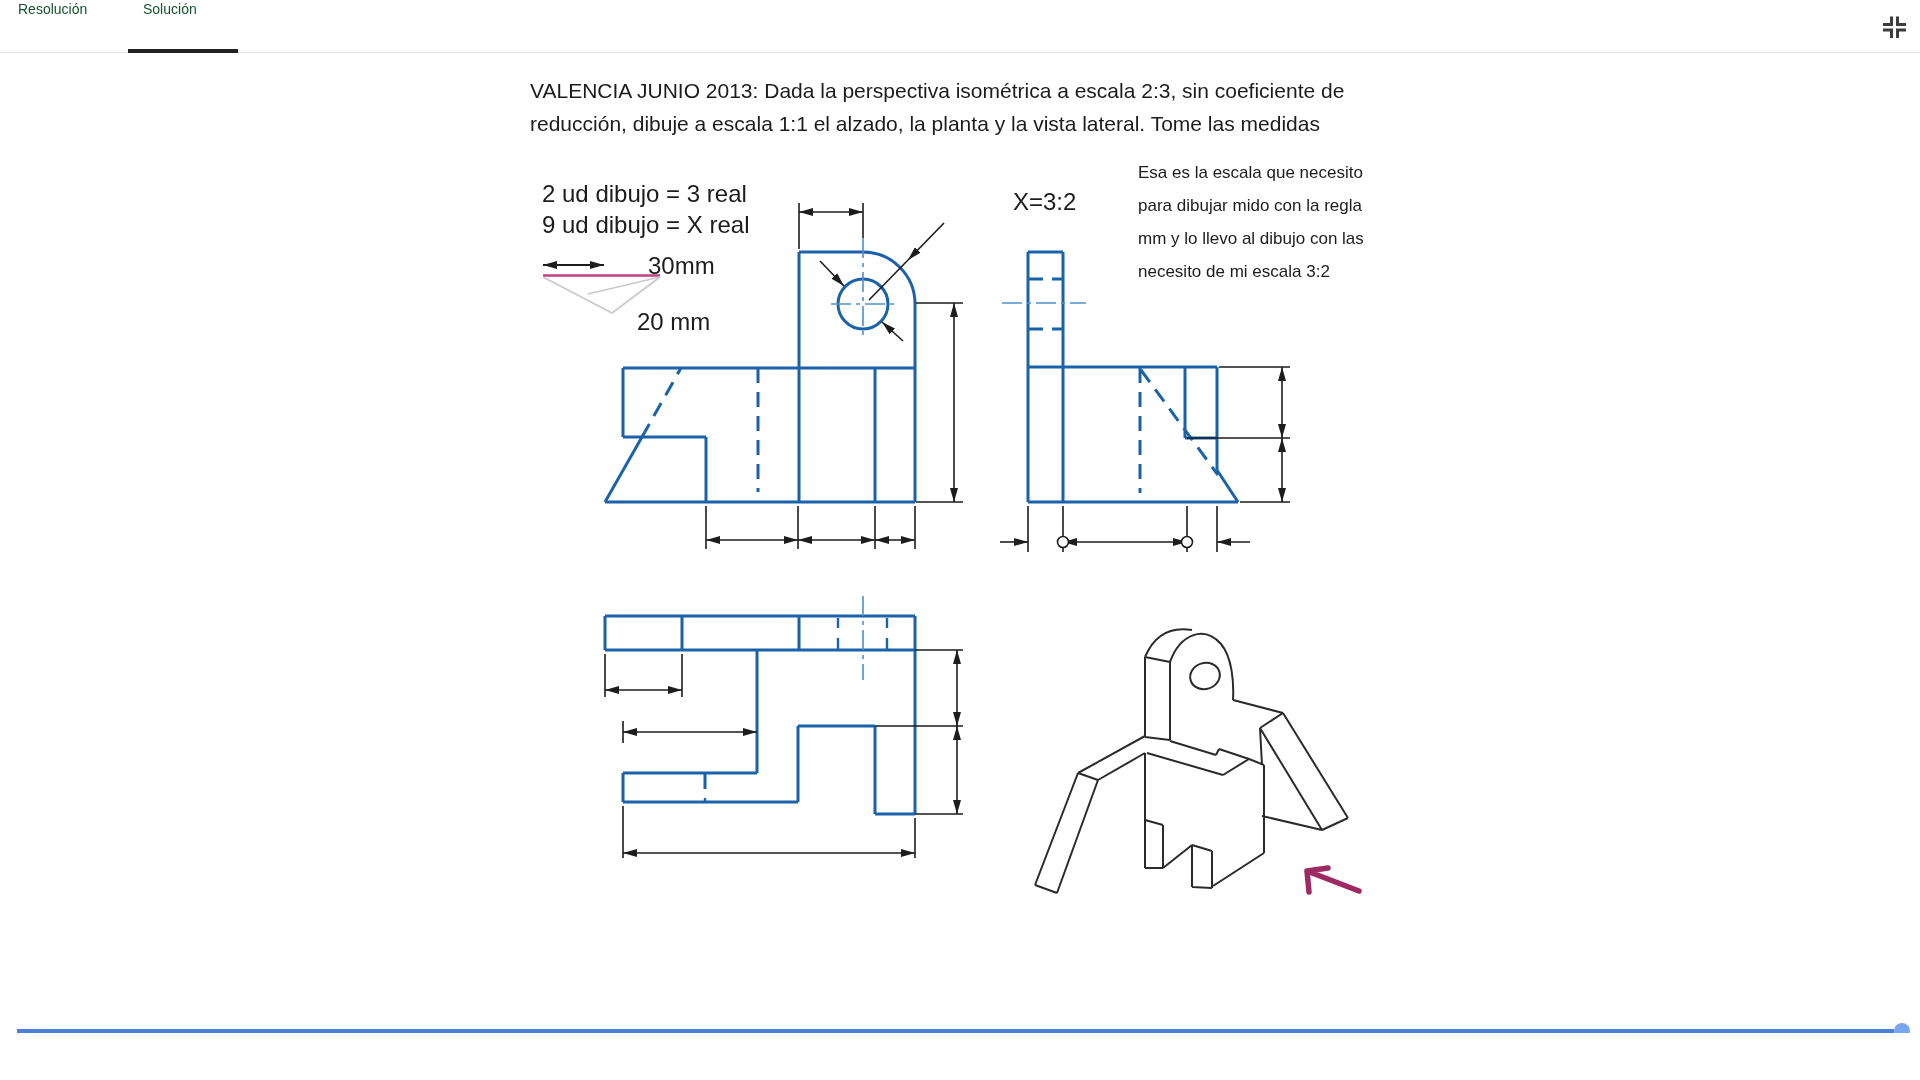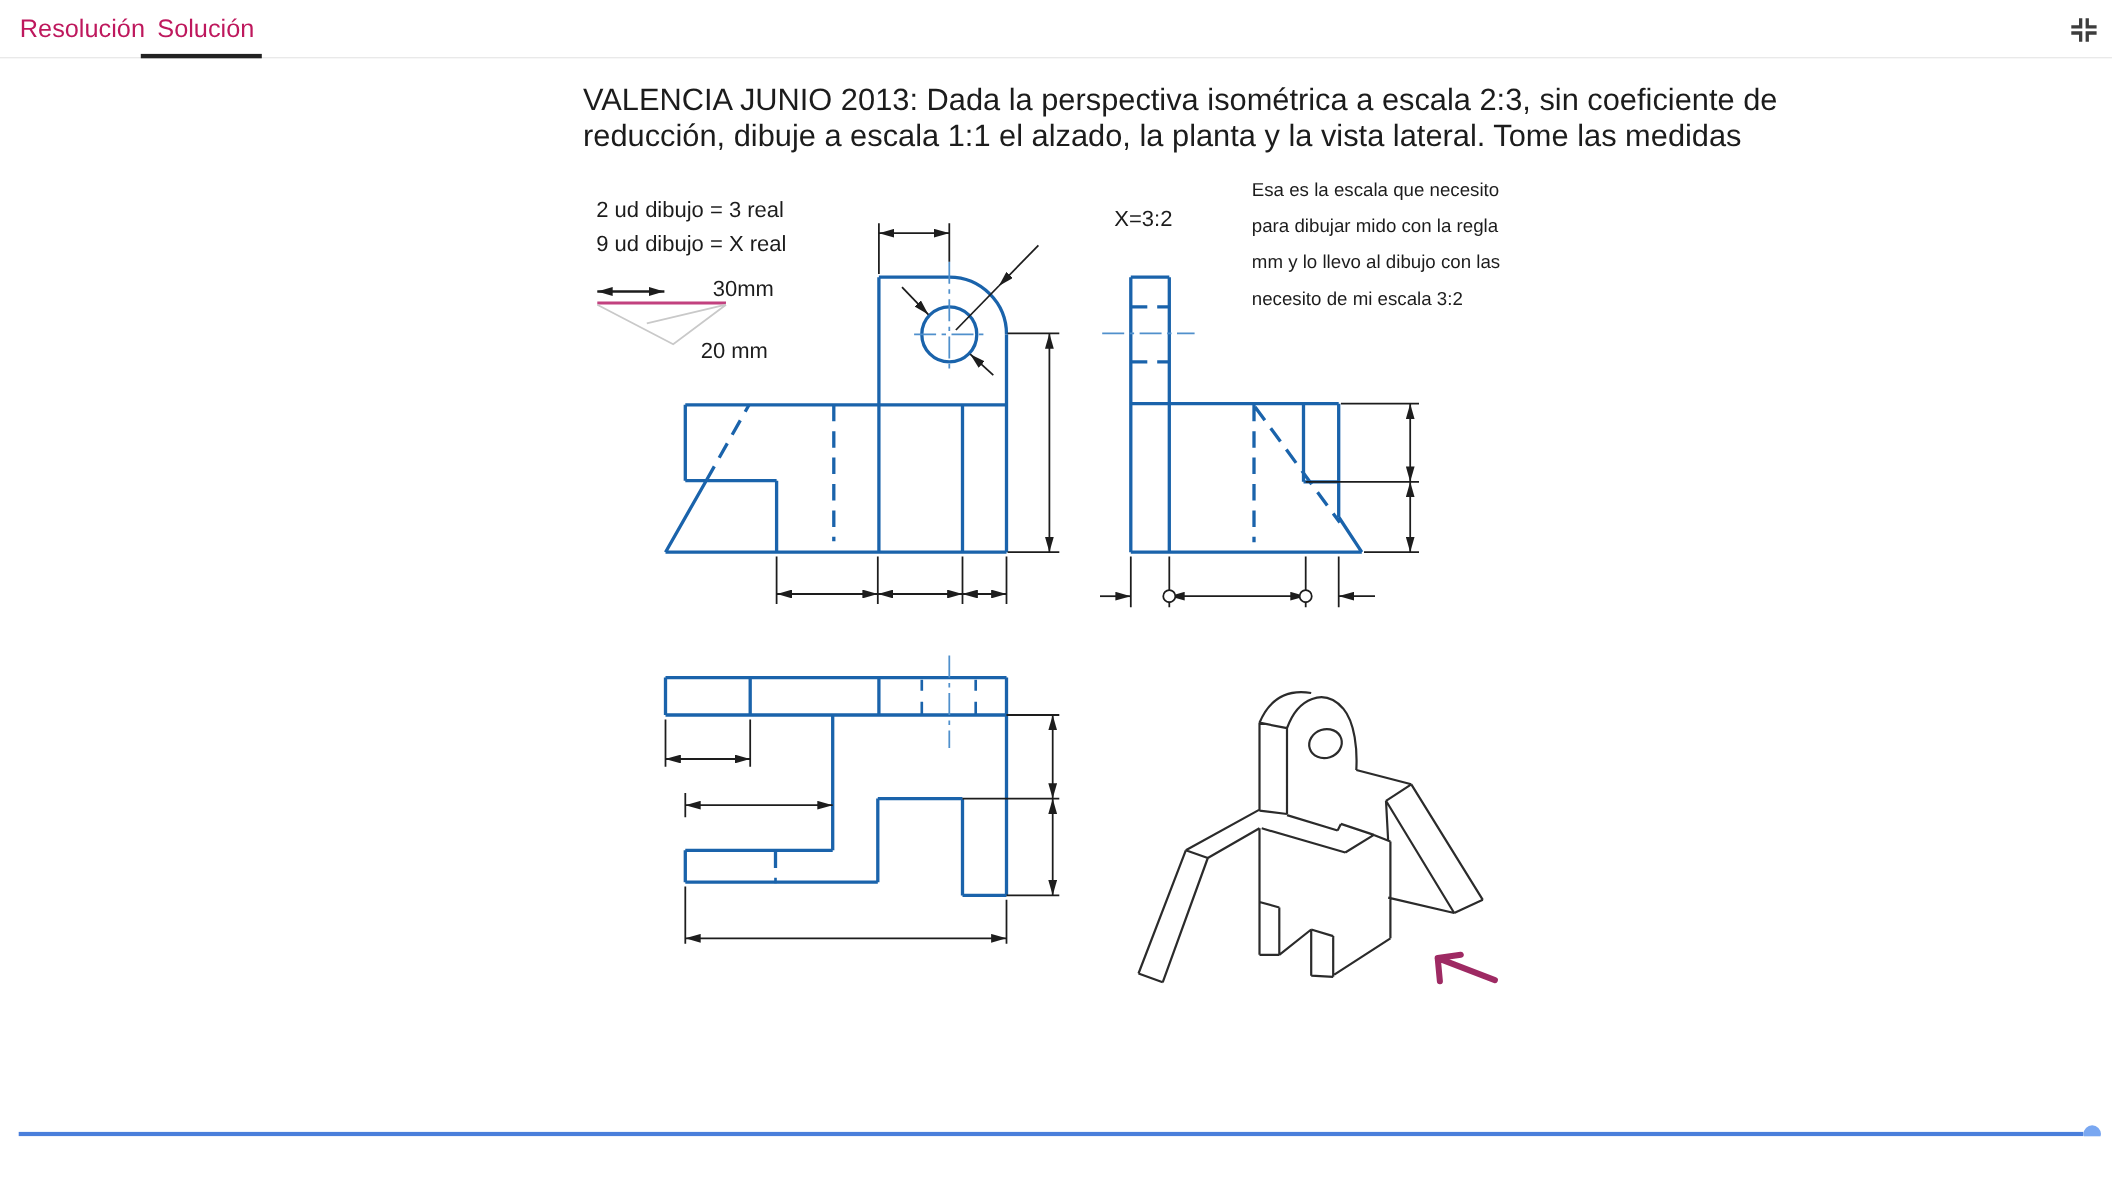"Resolución" .tab { color: #be185d -> #14532d; font-size: 23px -> 14px; top: 13px -> 1px }
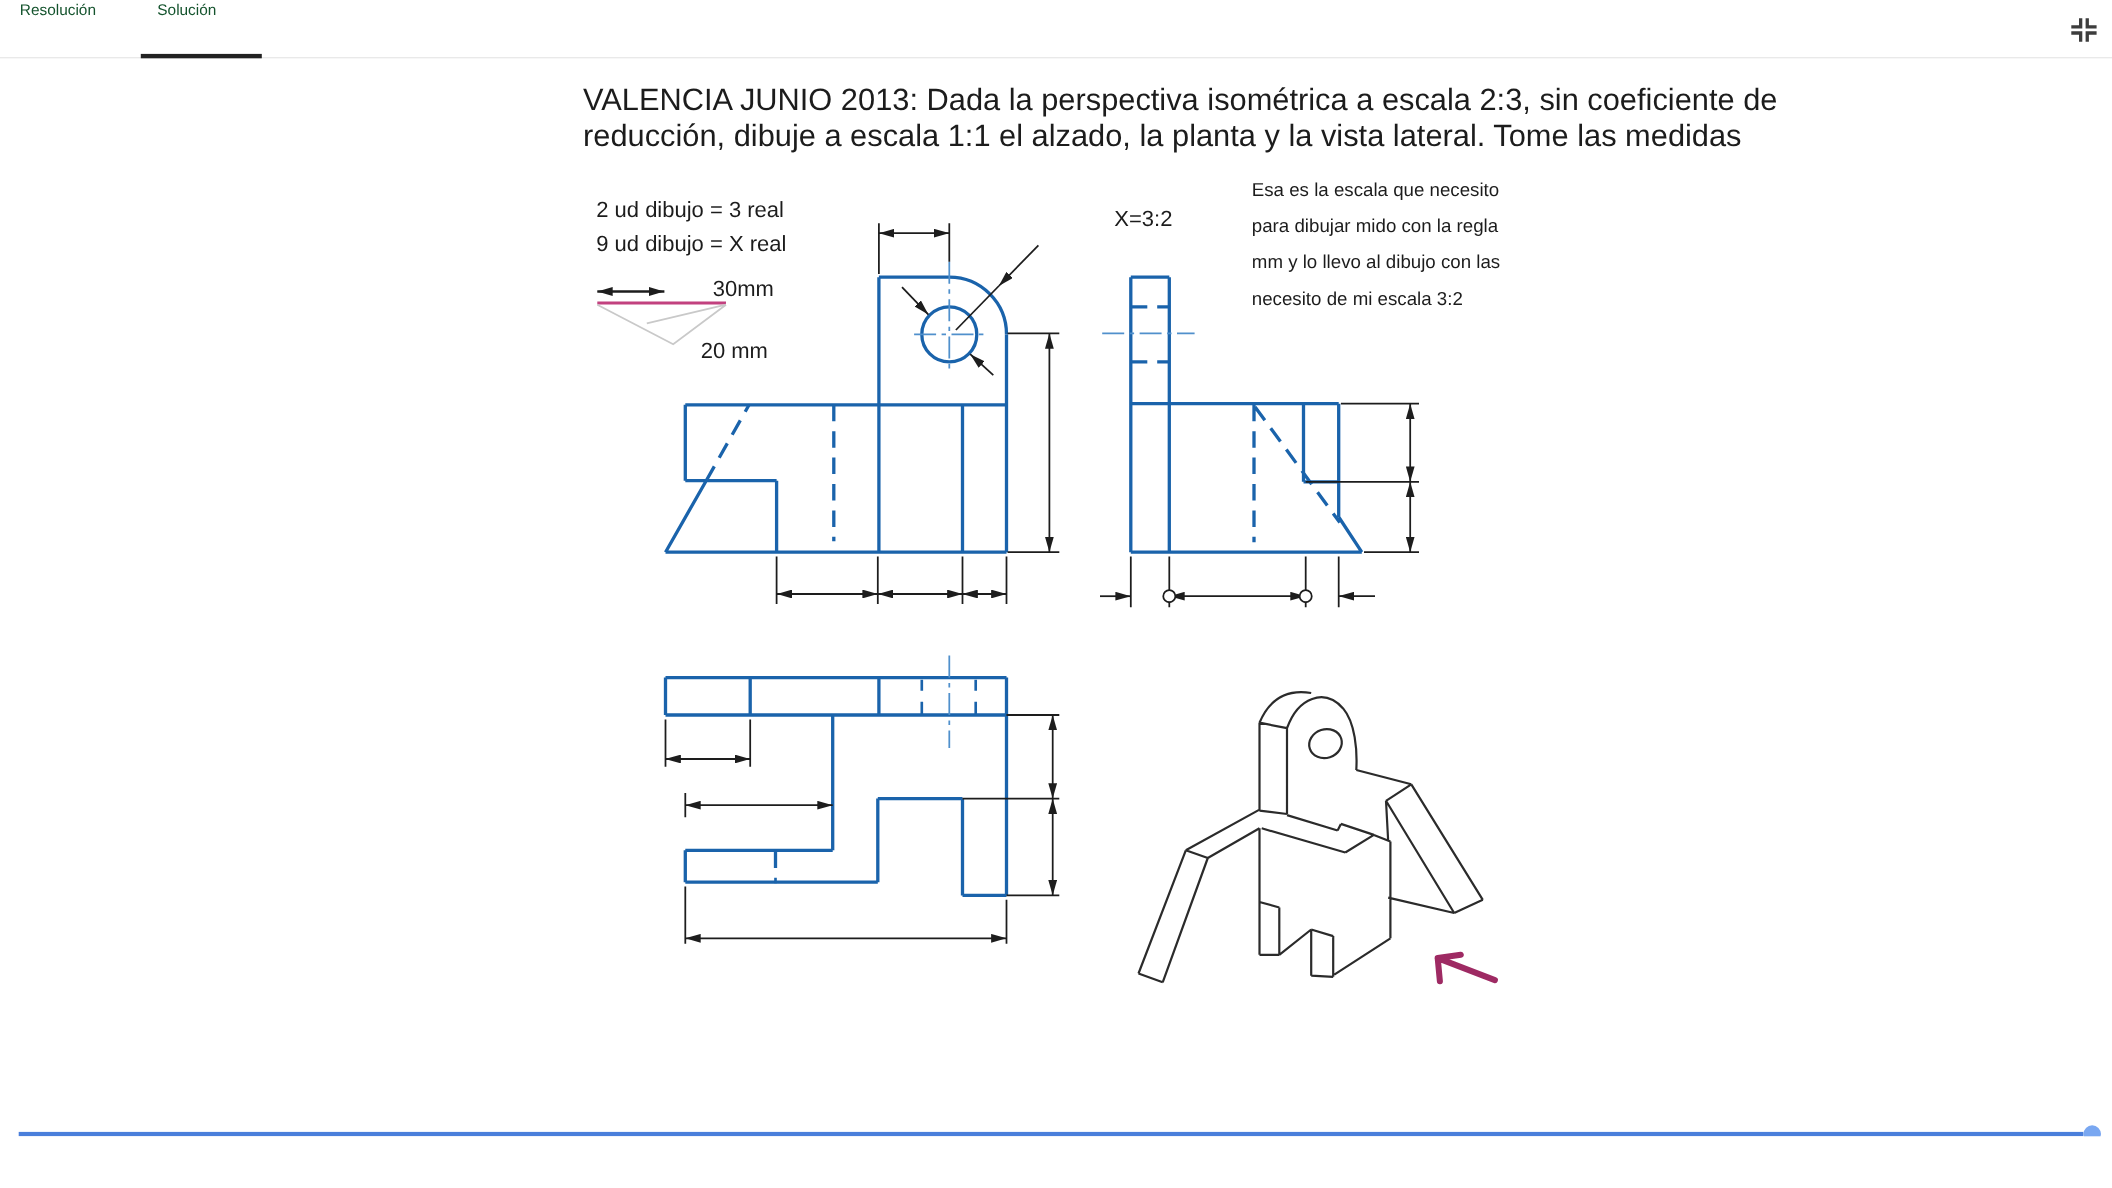"VALENCIA JUNIO 2013: Dada la" .title-line { font-size: 28px -> 21px }
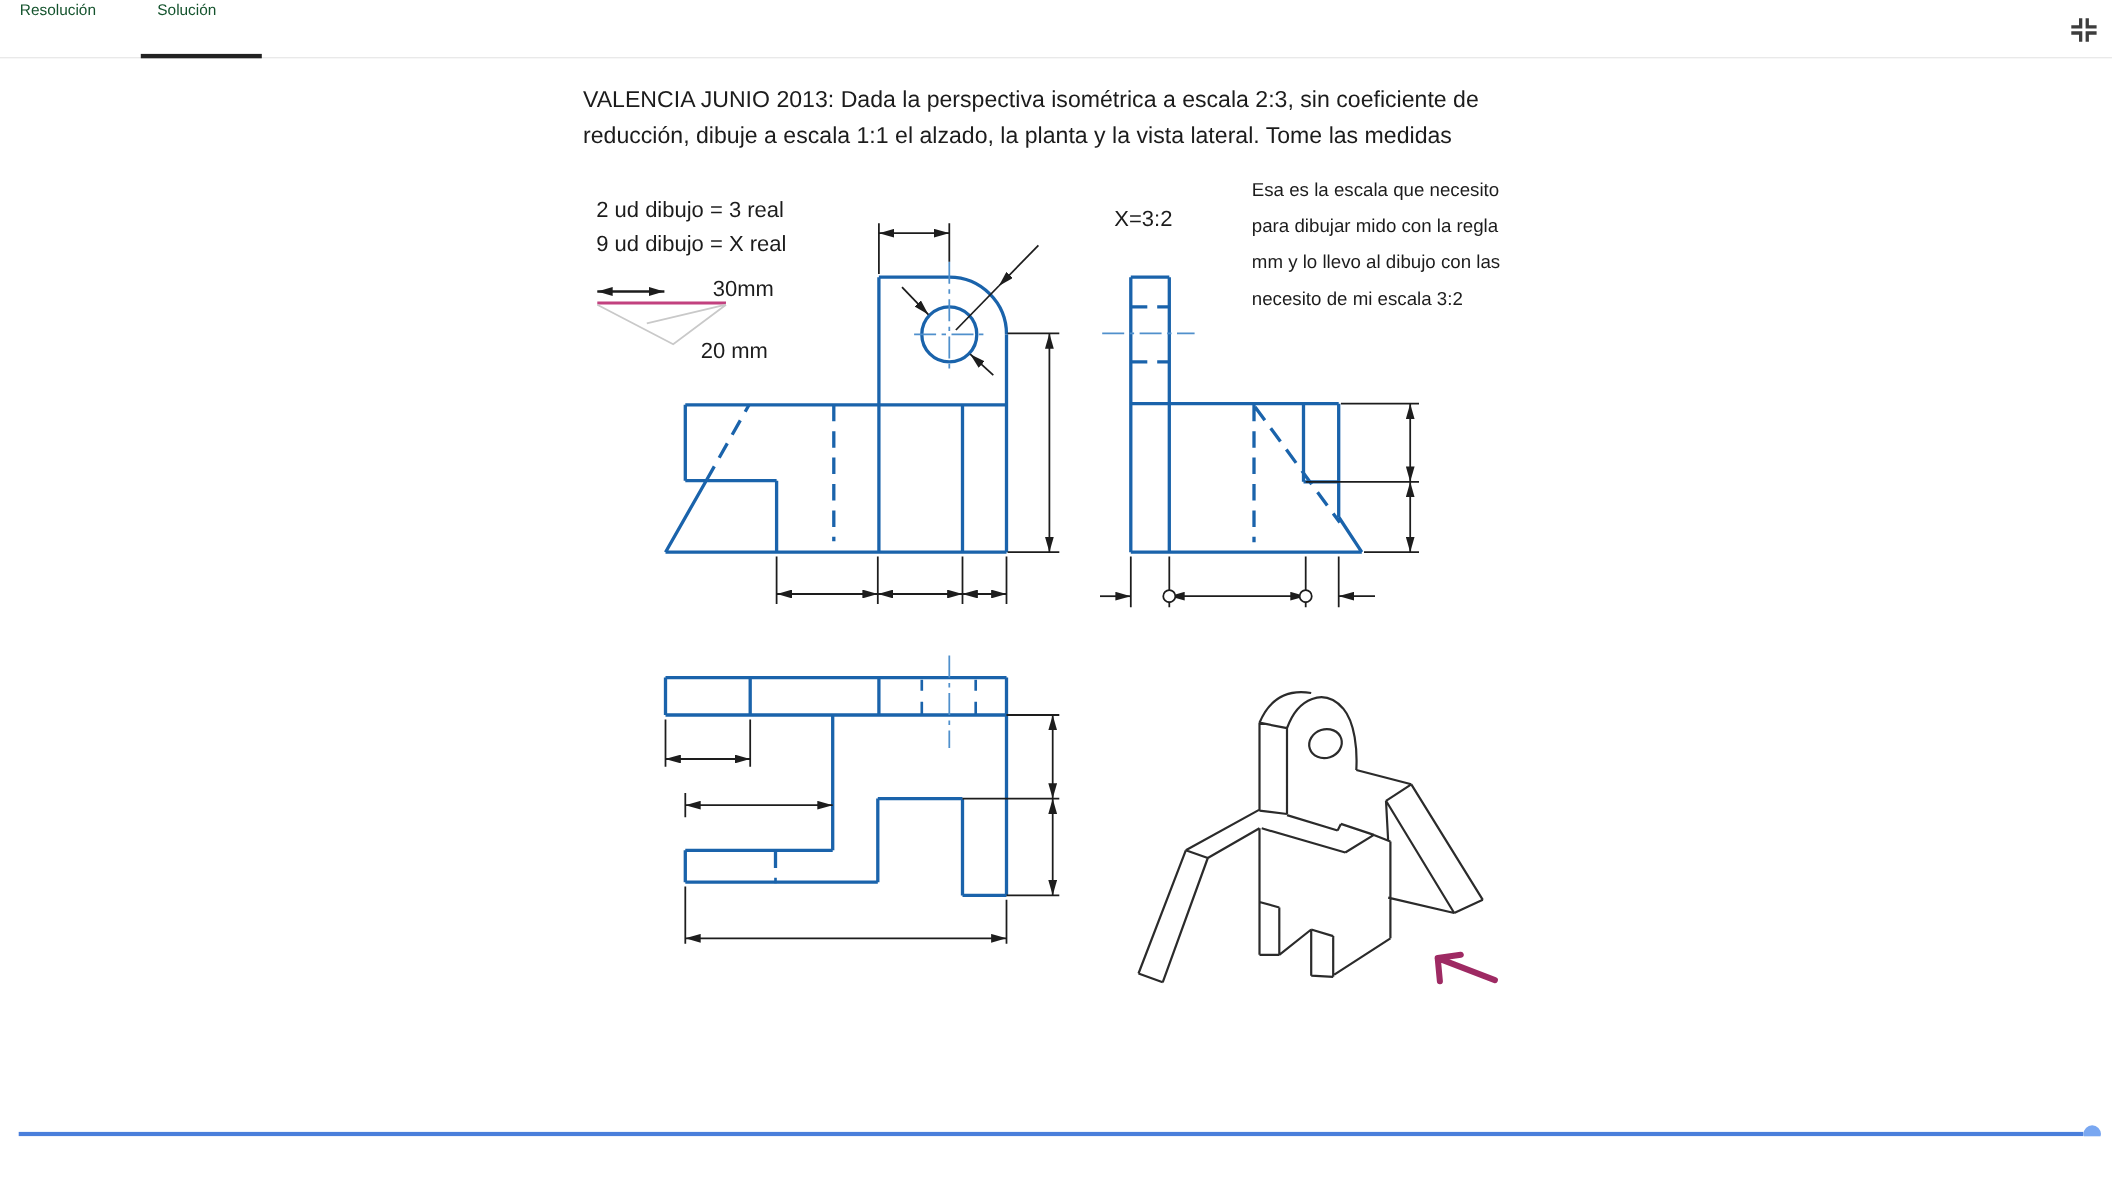"2 ud dibujo = 3" .ann { font-size: 20px -> 24px }
